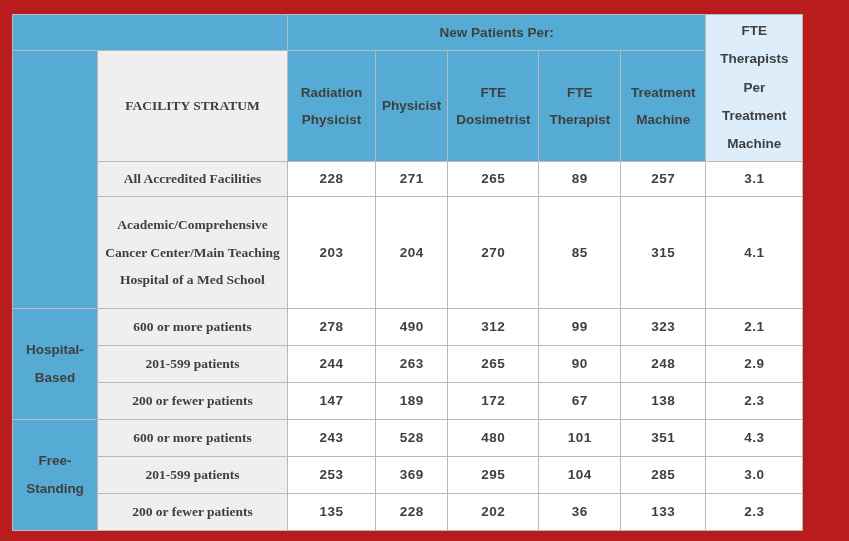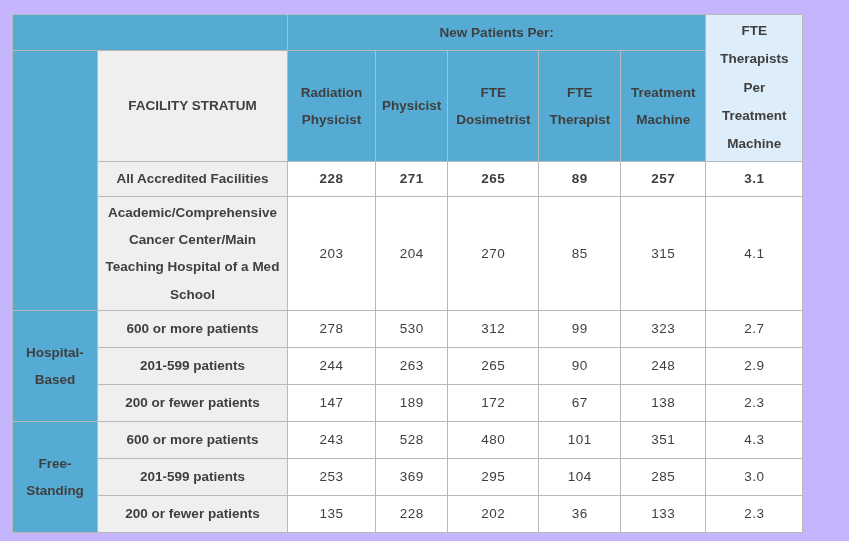"New Patients Per:" .stage { background: #c4b5fd -> #b91c1c }
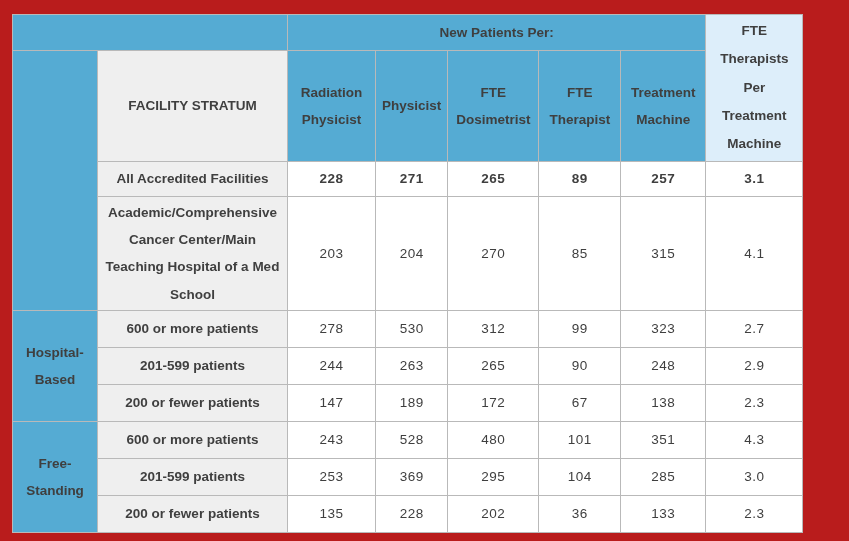"FACILITY STRATUM" .gray { font-family: none -> Liberation Serif, serif }
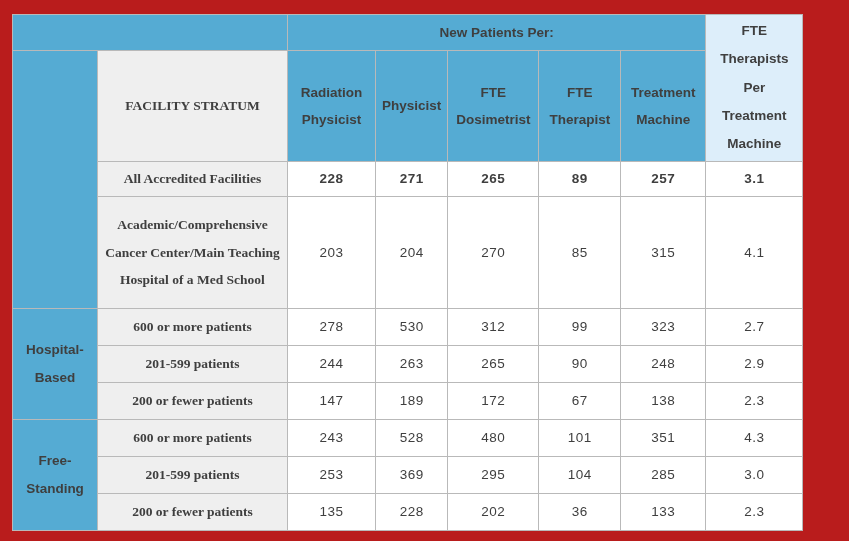"203" .num { font-weight: normal -> bold }
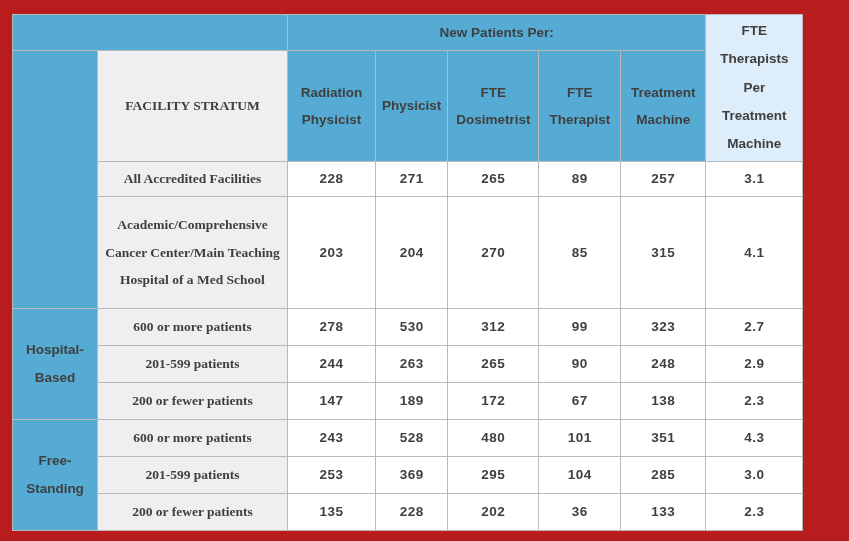"530" td.white { text: 530 -> 490 }
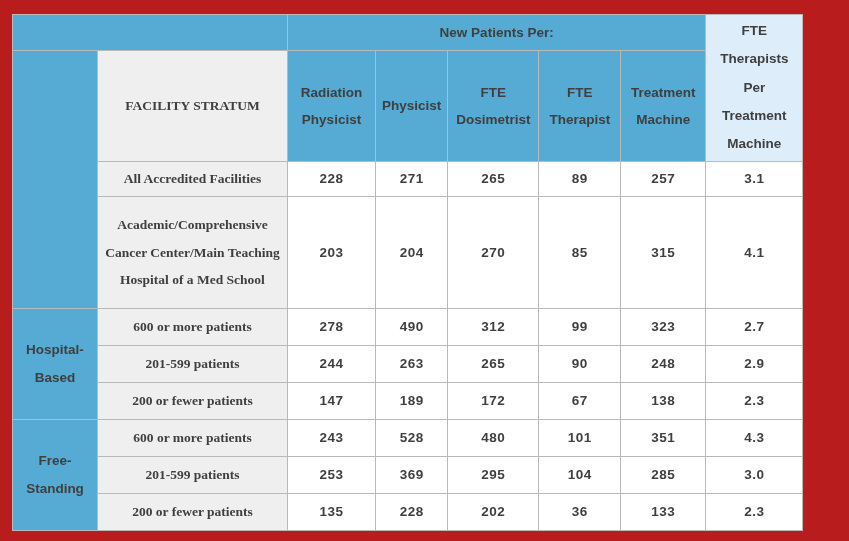"2.7" td.white { text: 2.7 -> 2.1 }
